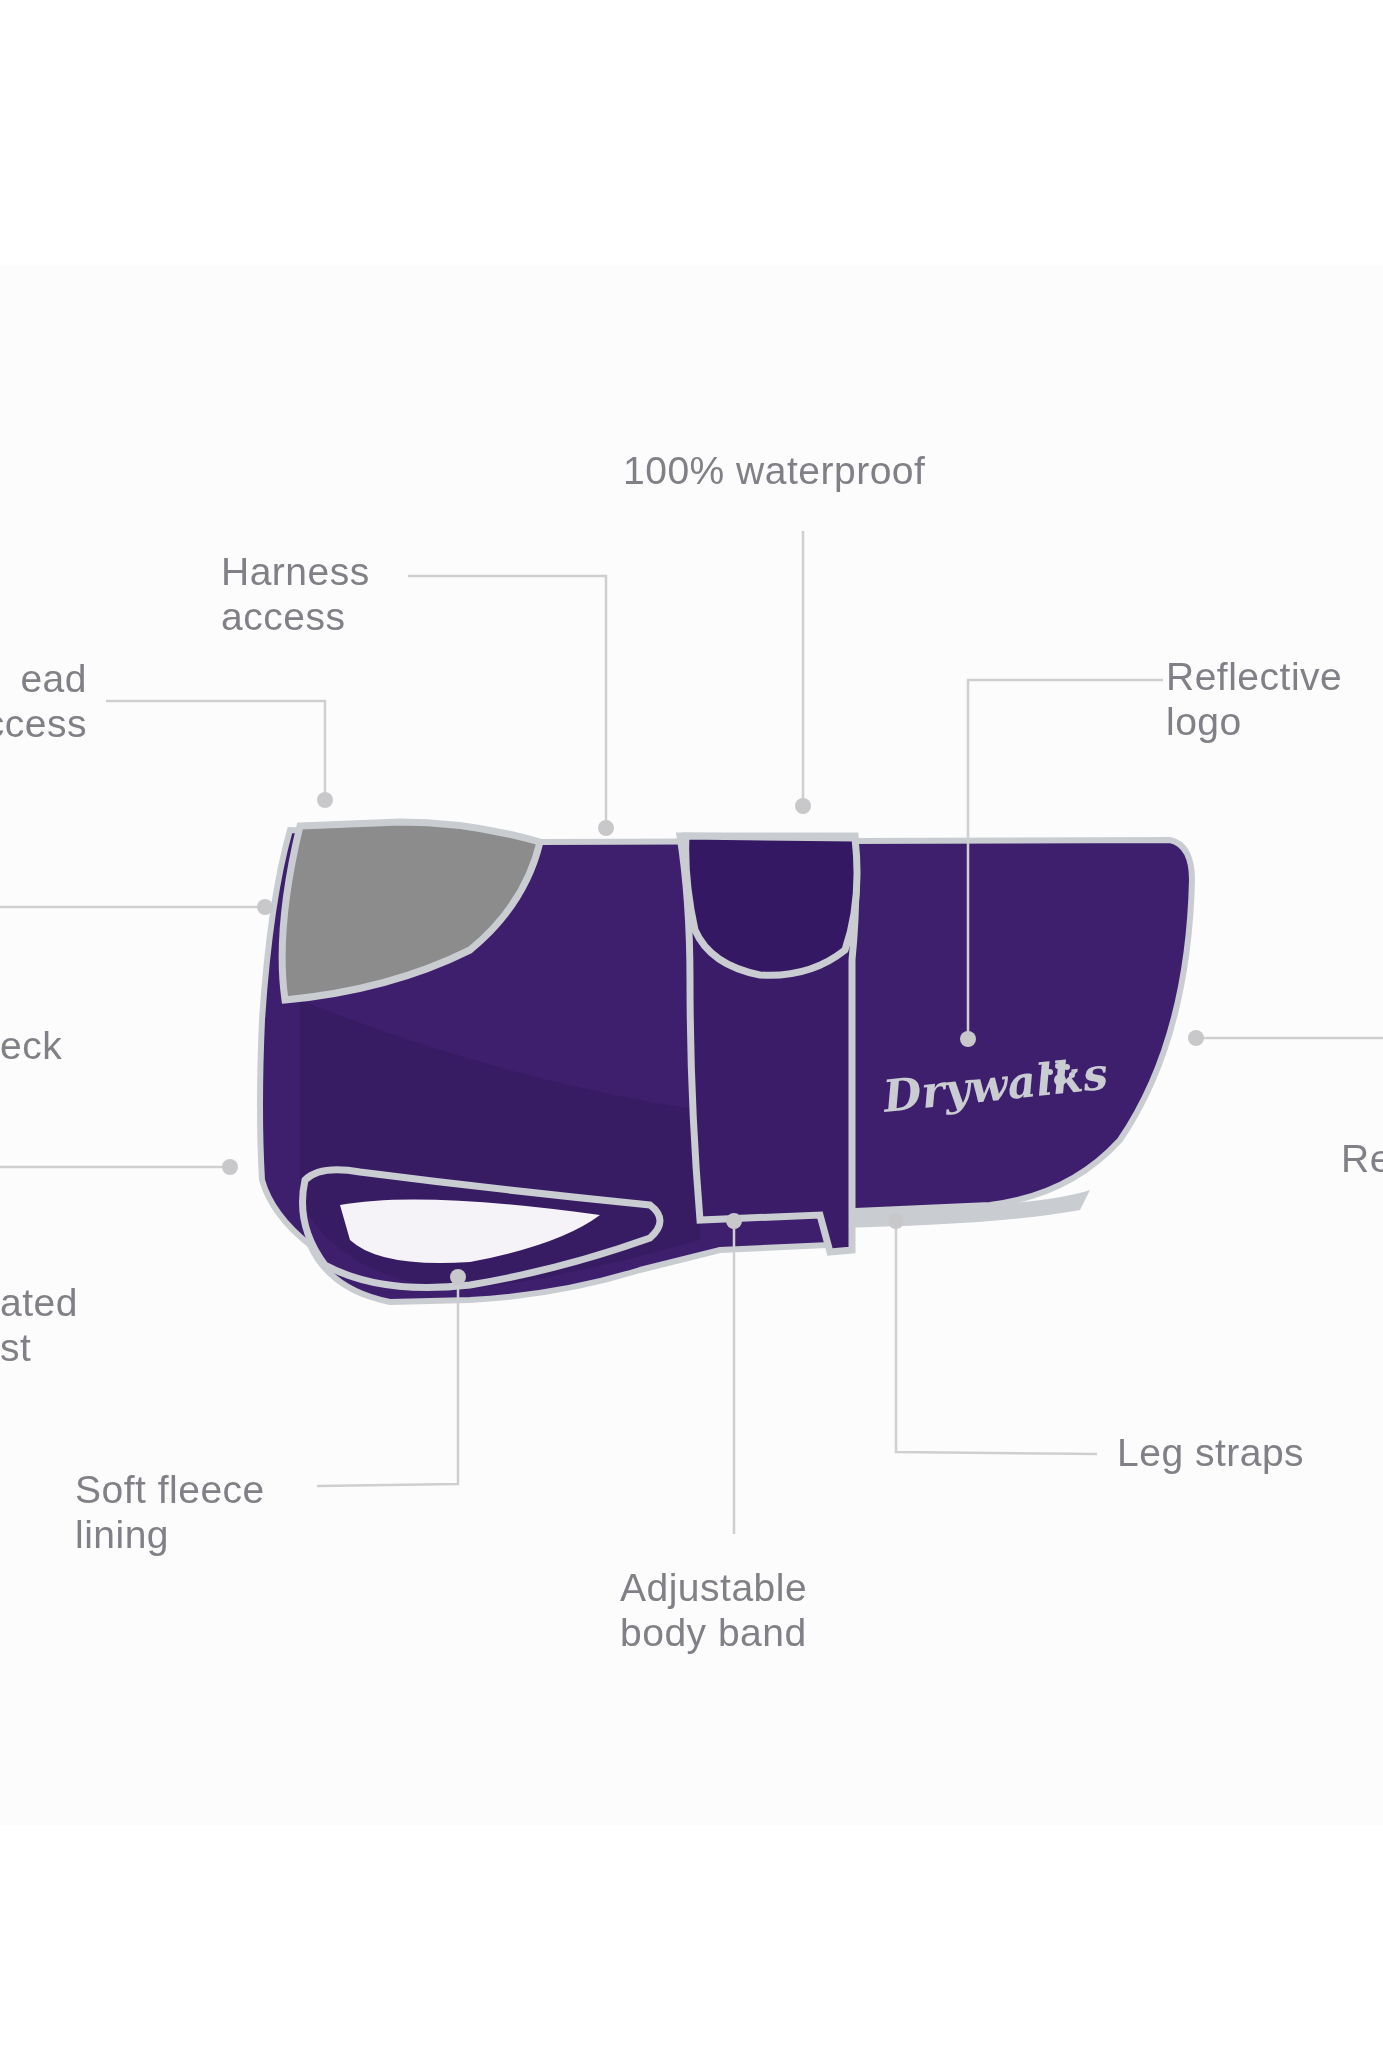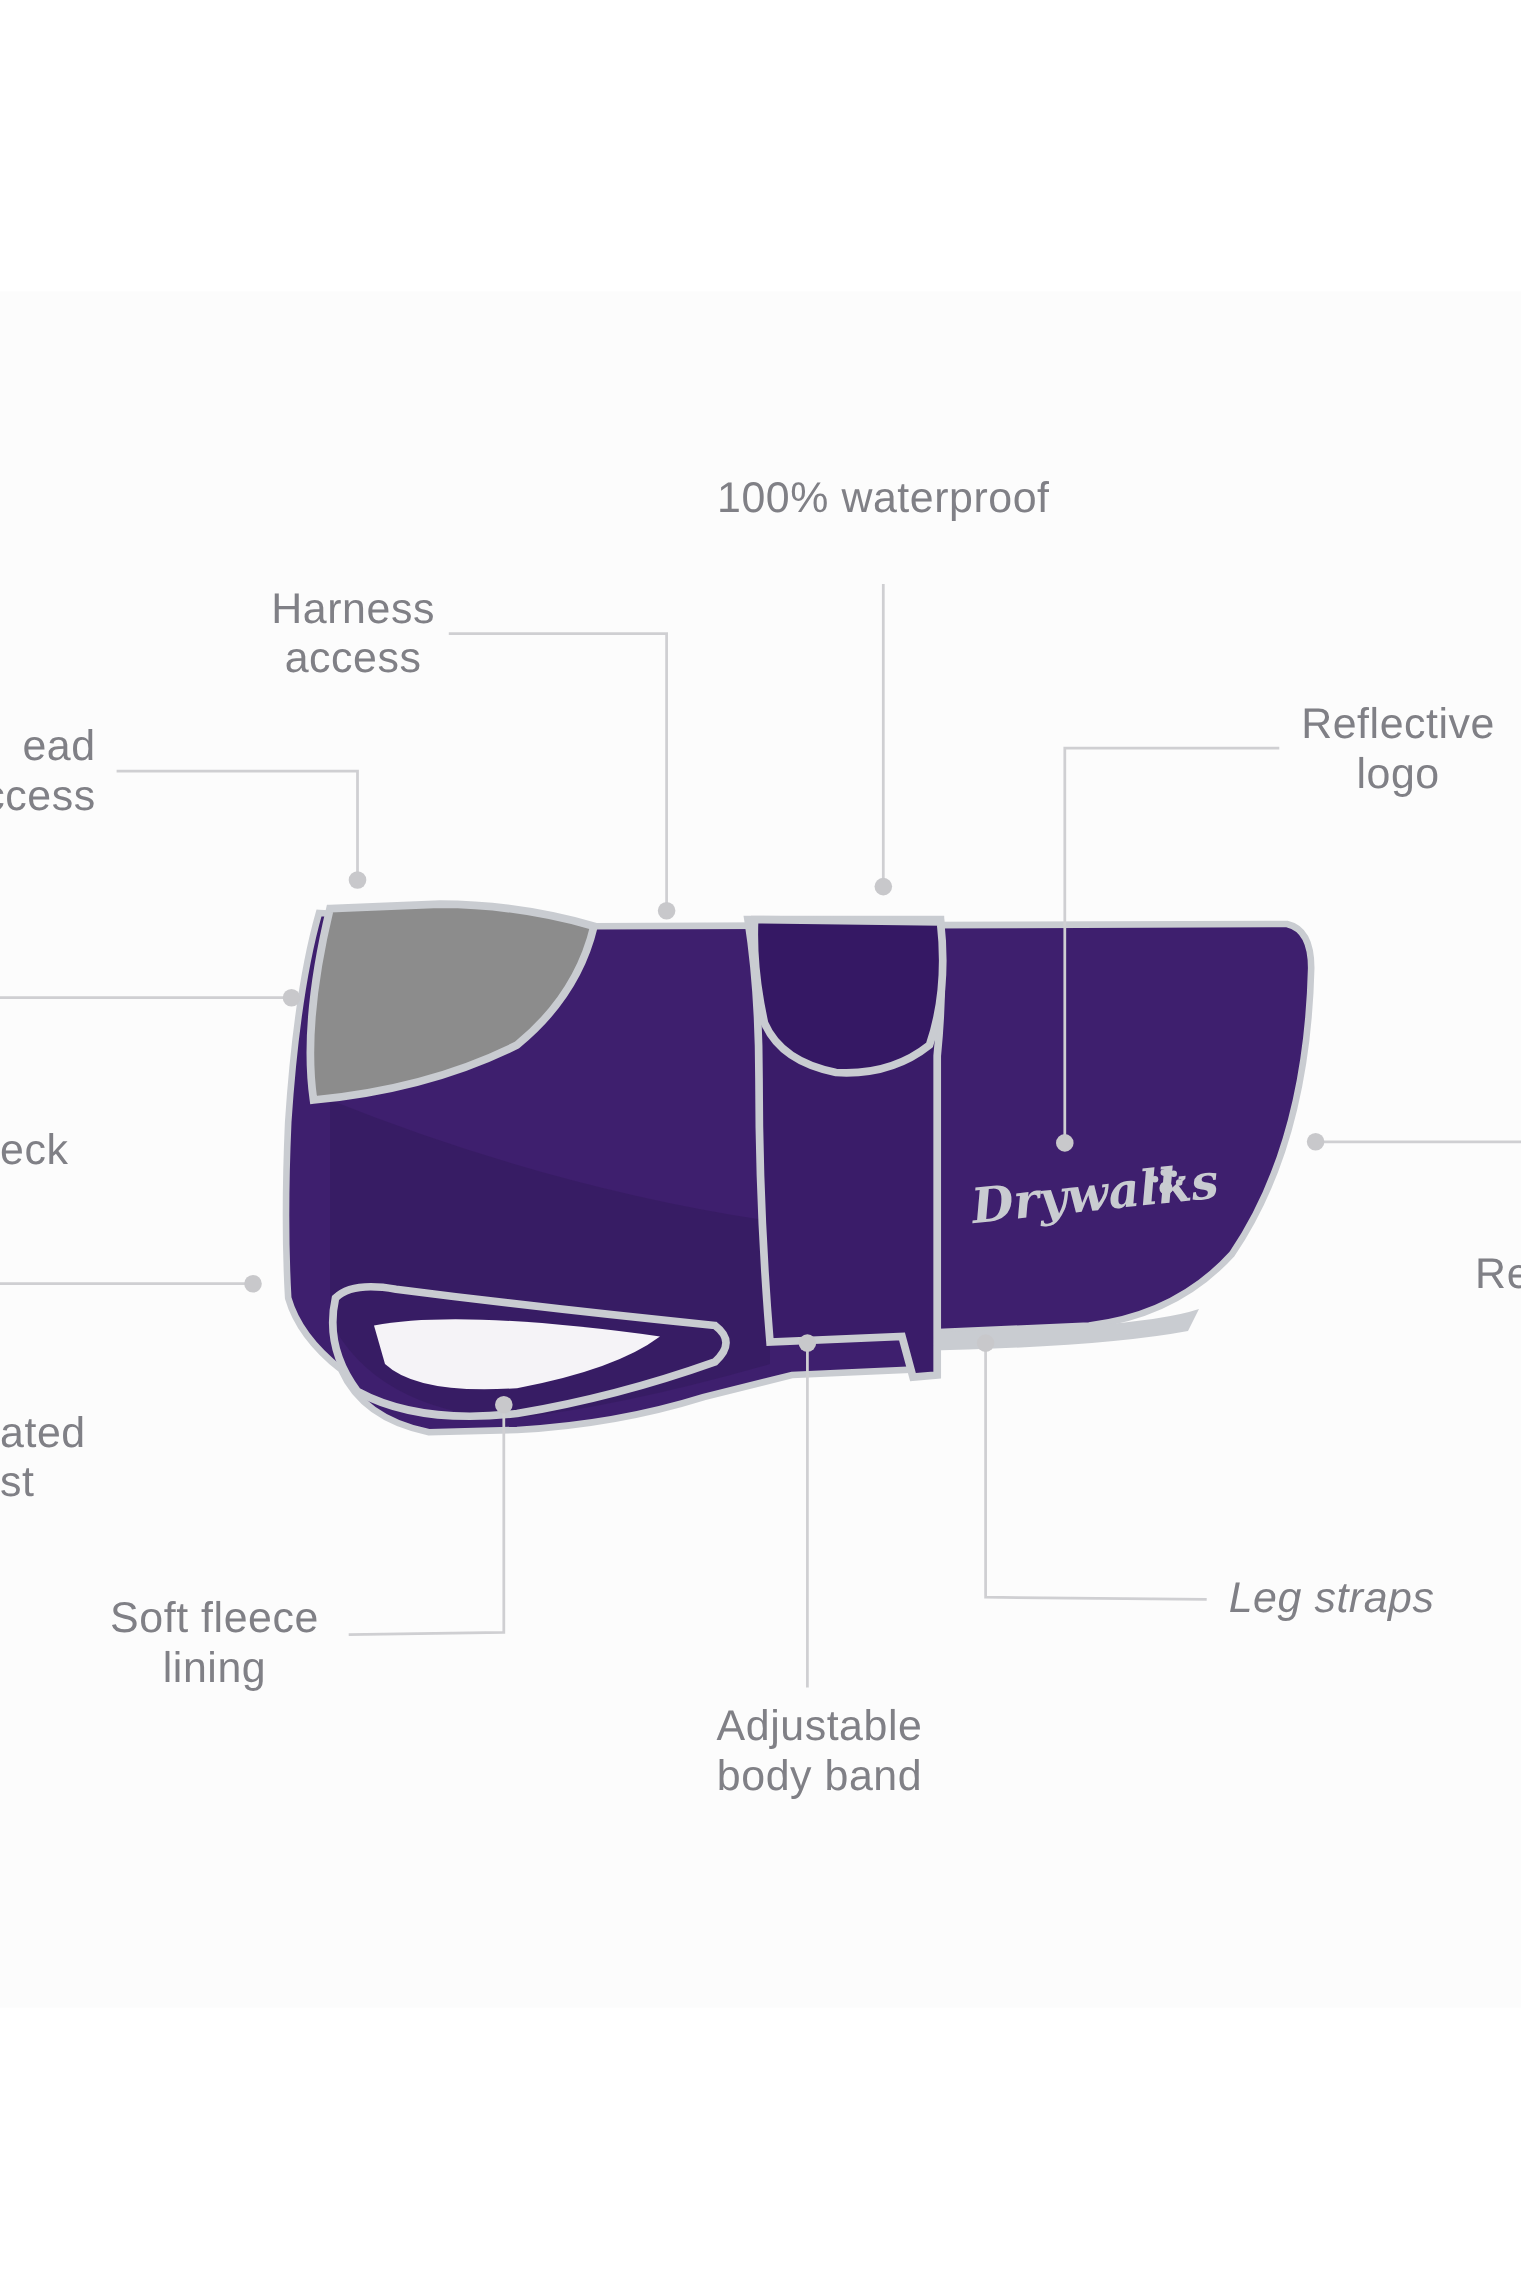"100% waterproof" .c { margin-top: none -> 18px; text-align: center -> left }
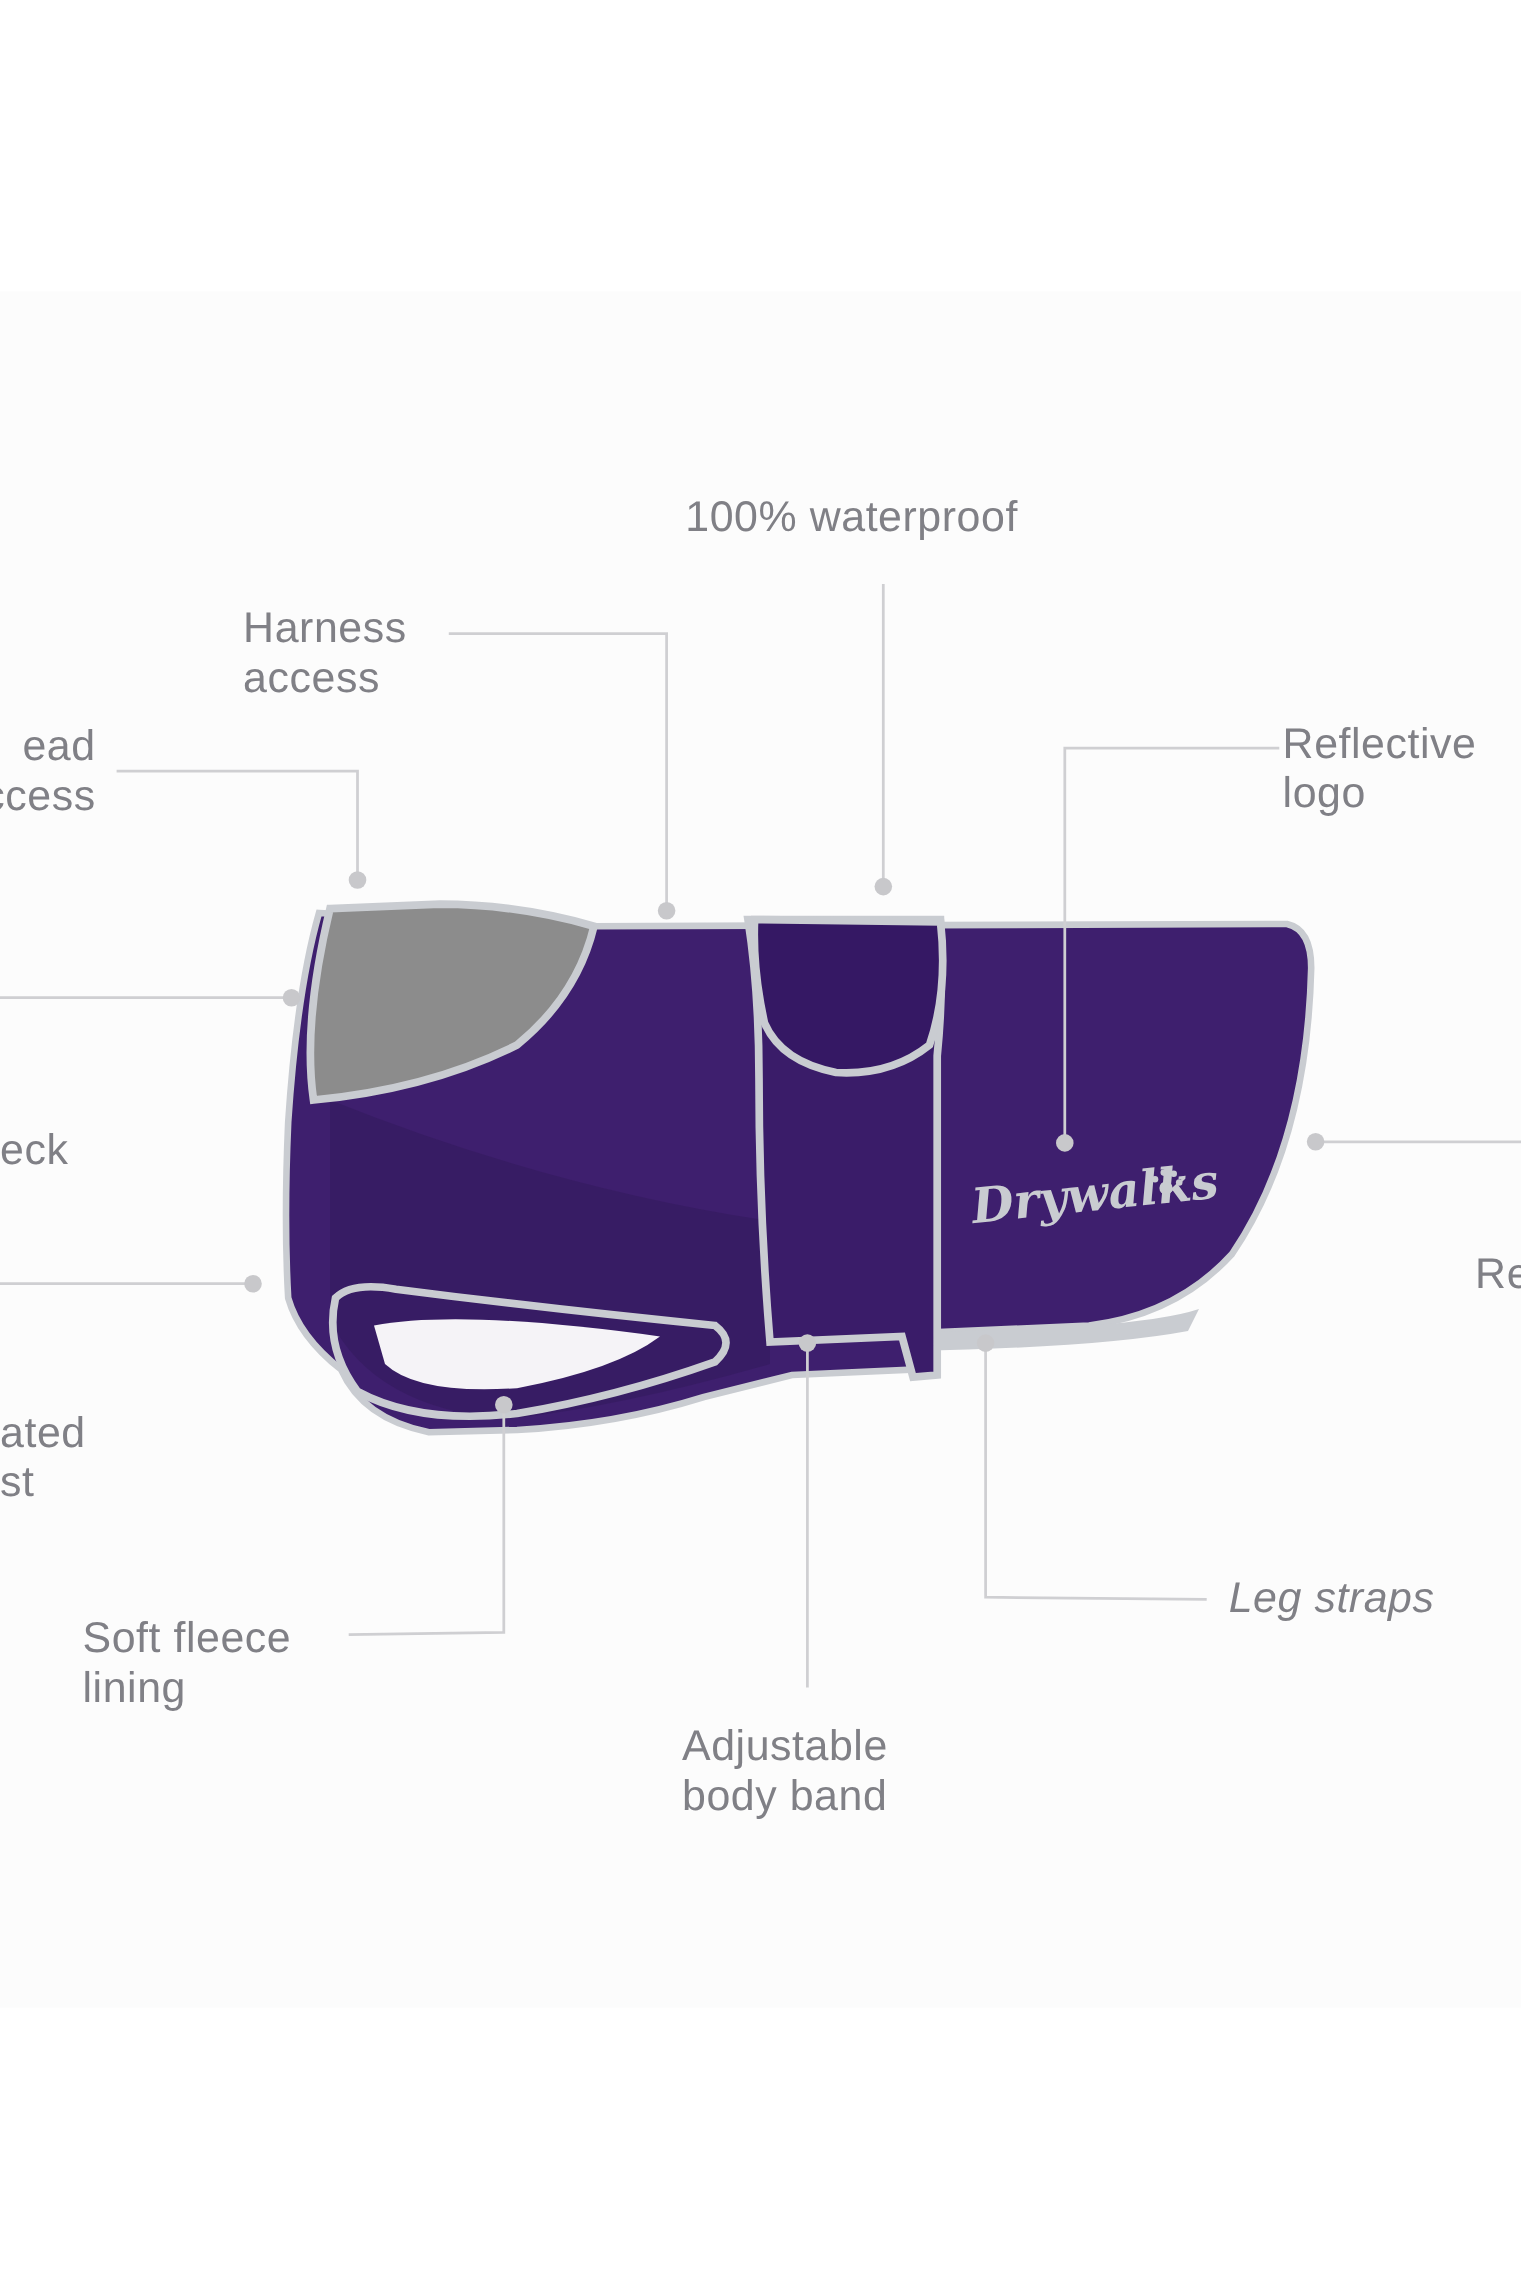"Leg straps" div.label { font-style: italic -> none }
